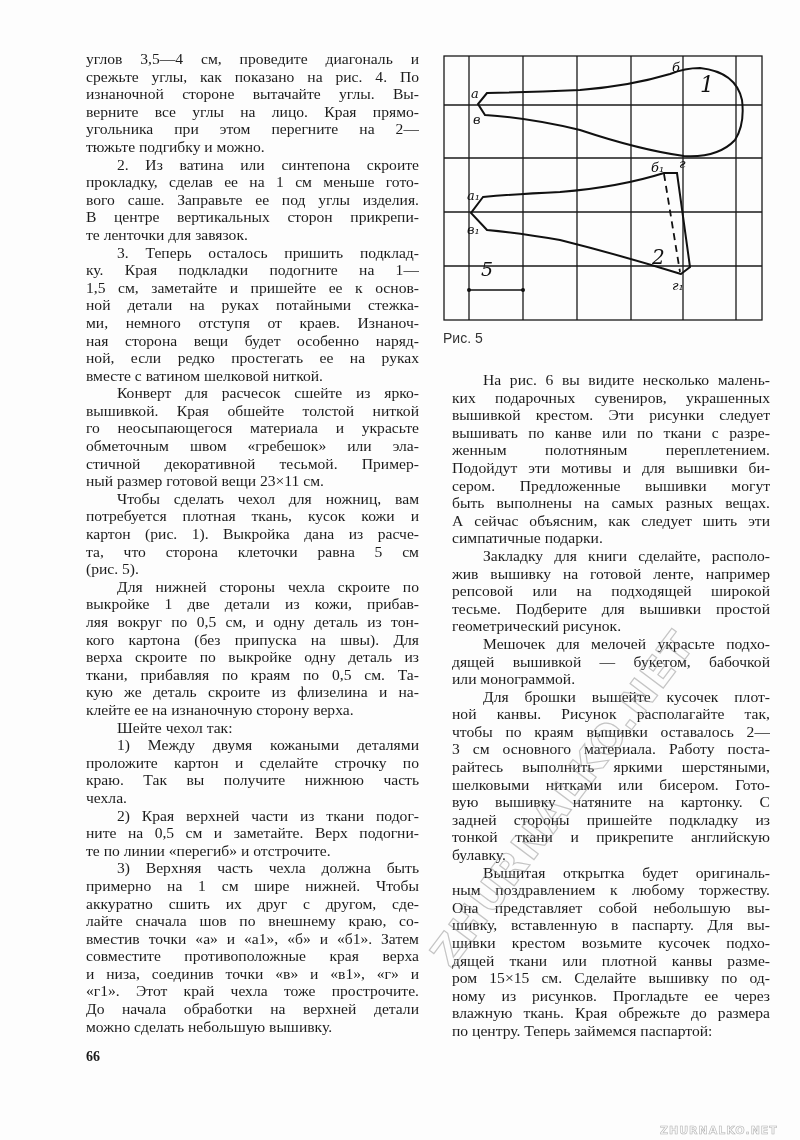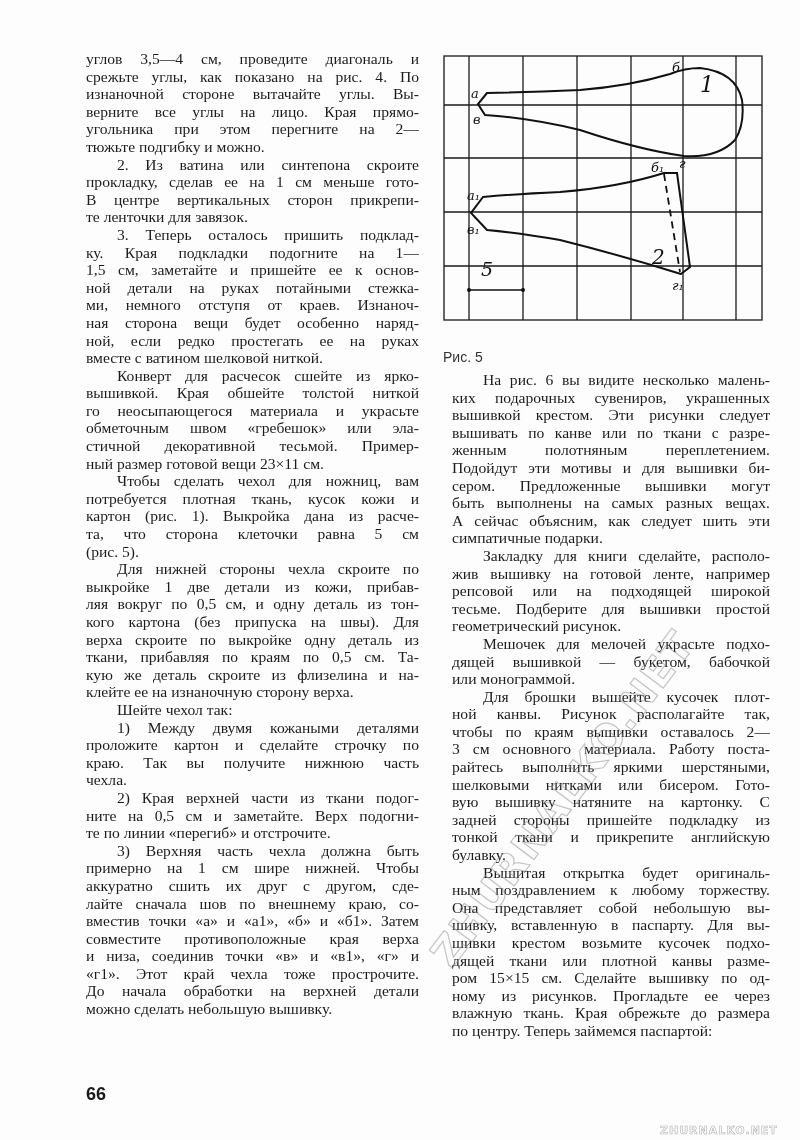"вого саше. Заправьте ее под" span.ln { html: none -> <span>вого саше. Заправьте ее под углы изделия.</span> }
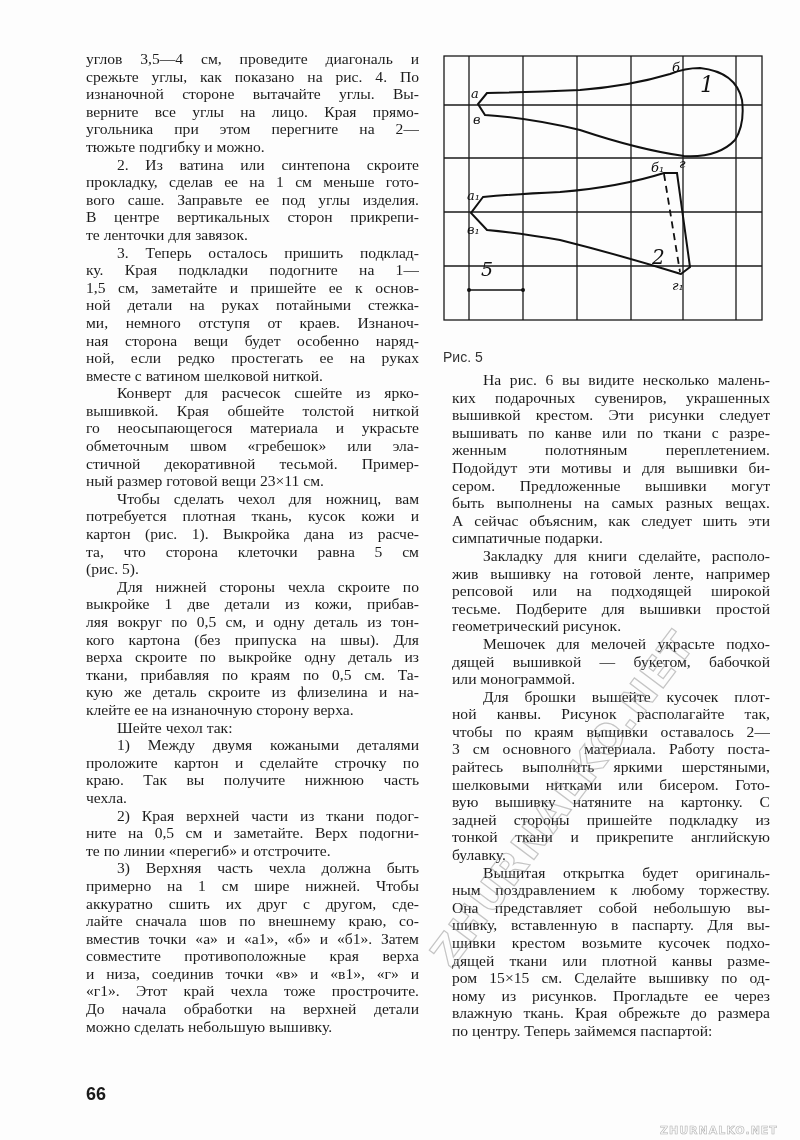"Рис. 5" .caption { top: 349px -> 330px }
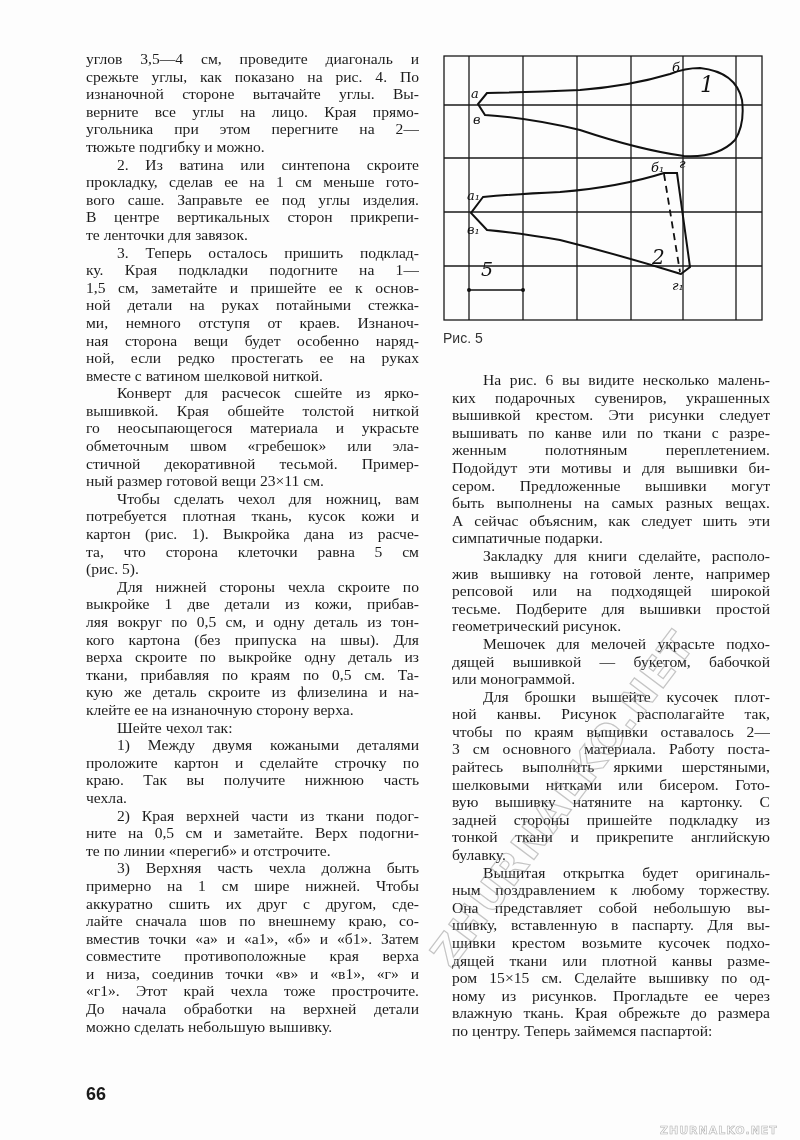"66" .pagenum { font-family: Liberation Sans, sans-serif -> Liberation Serif, serif; font-size: 18px -> 14px; top: 1084px -> 1049px }
